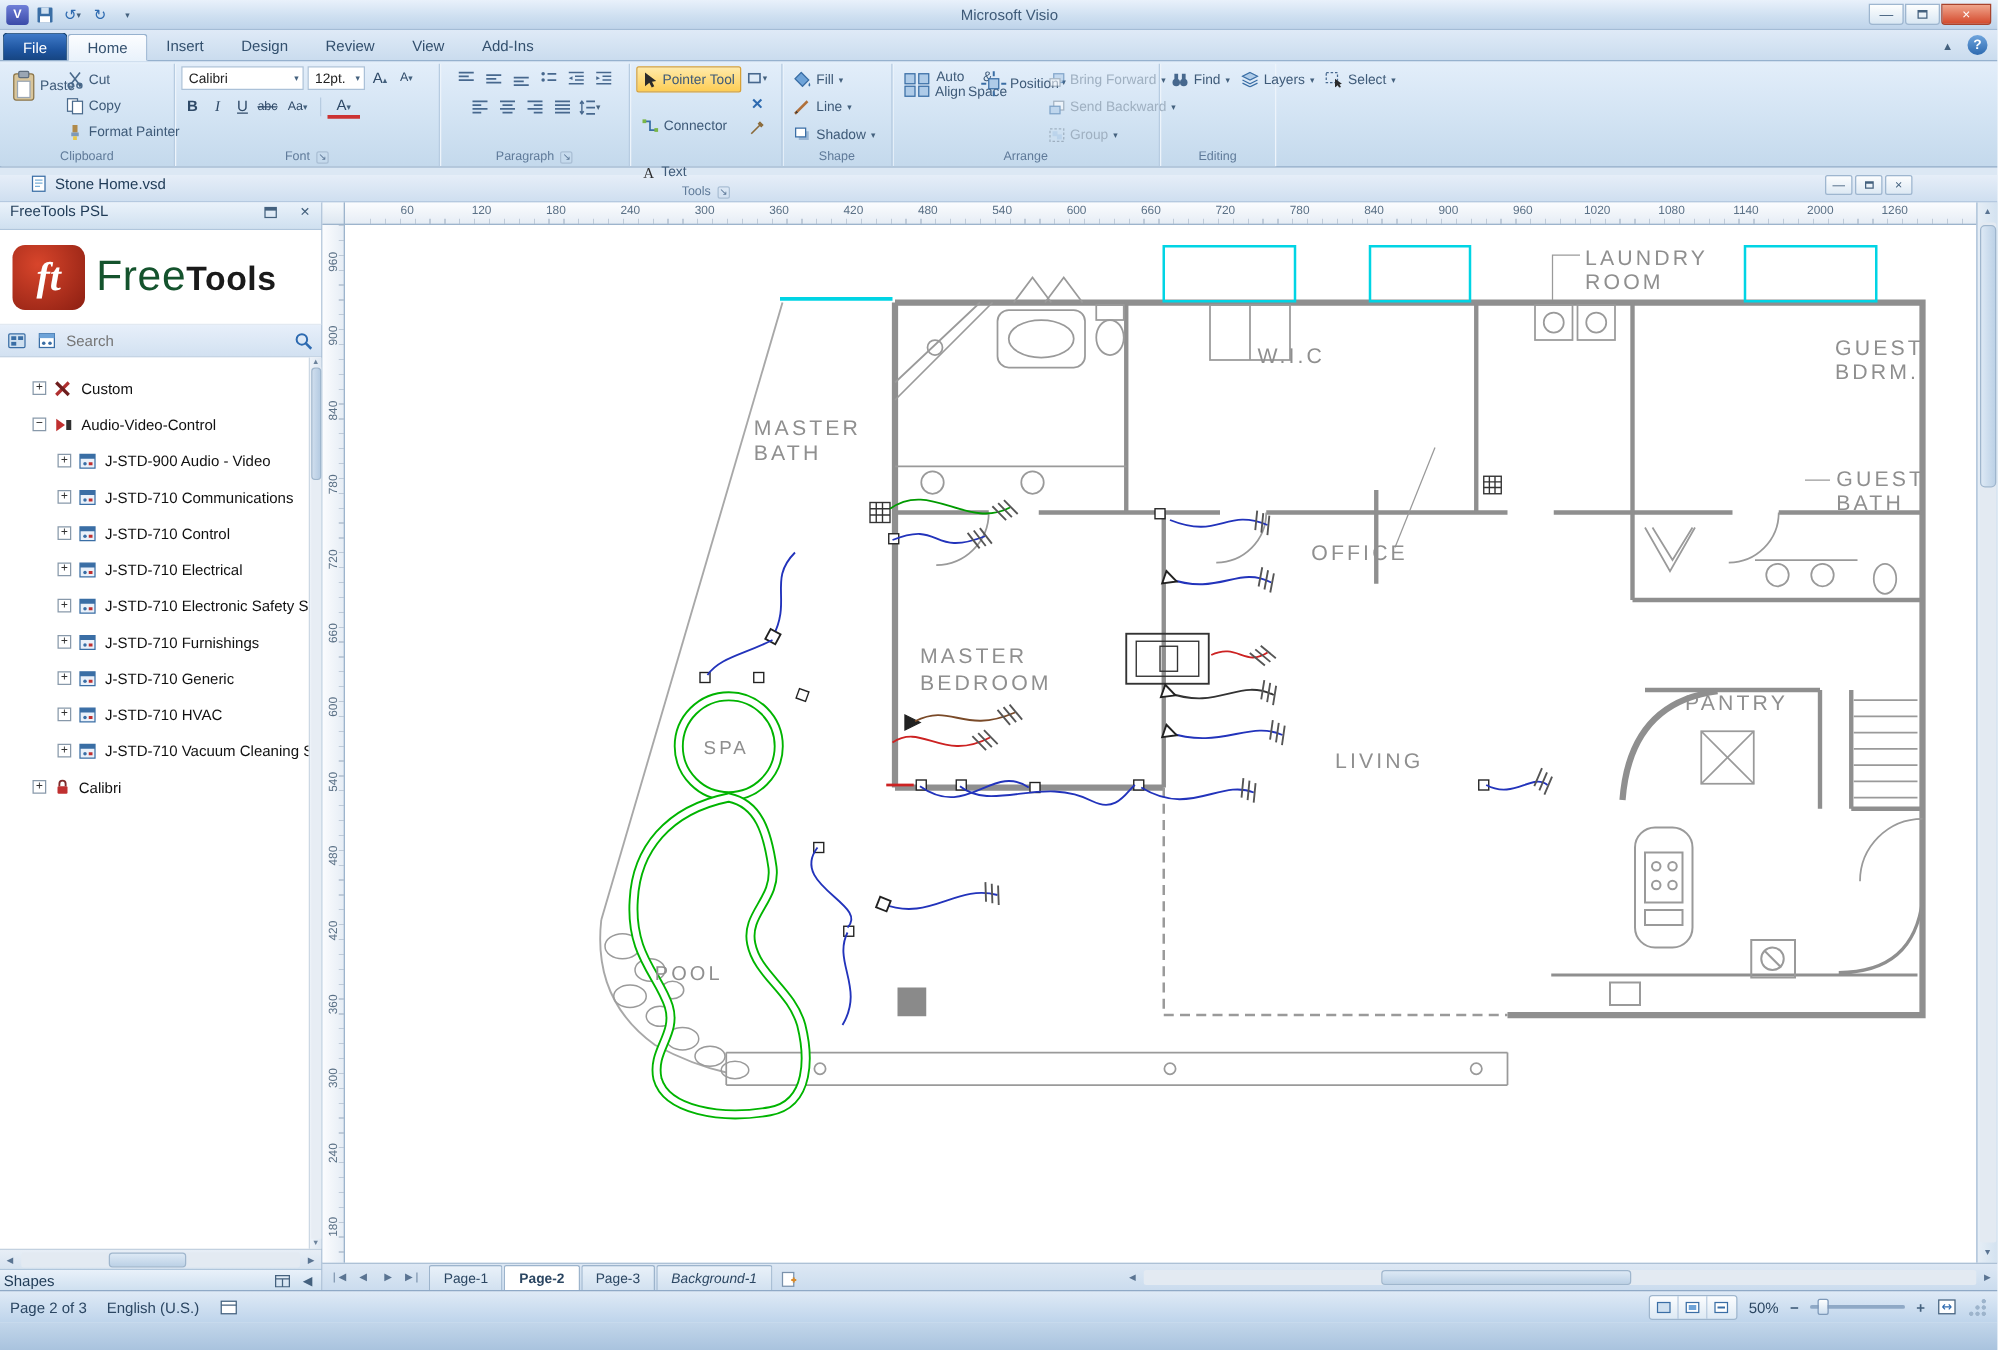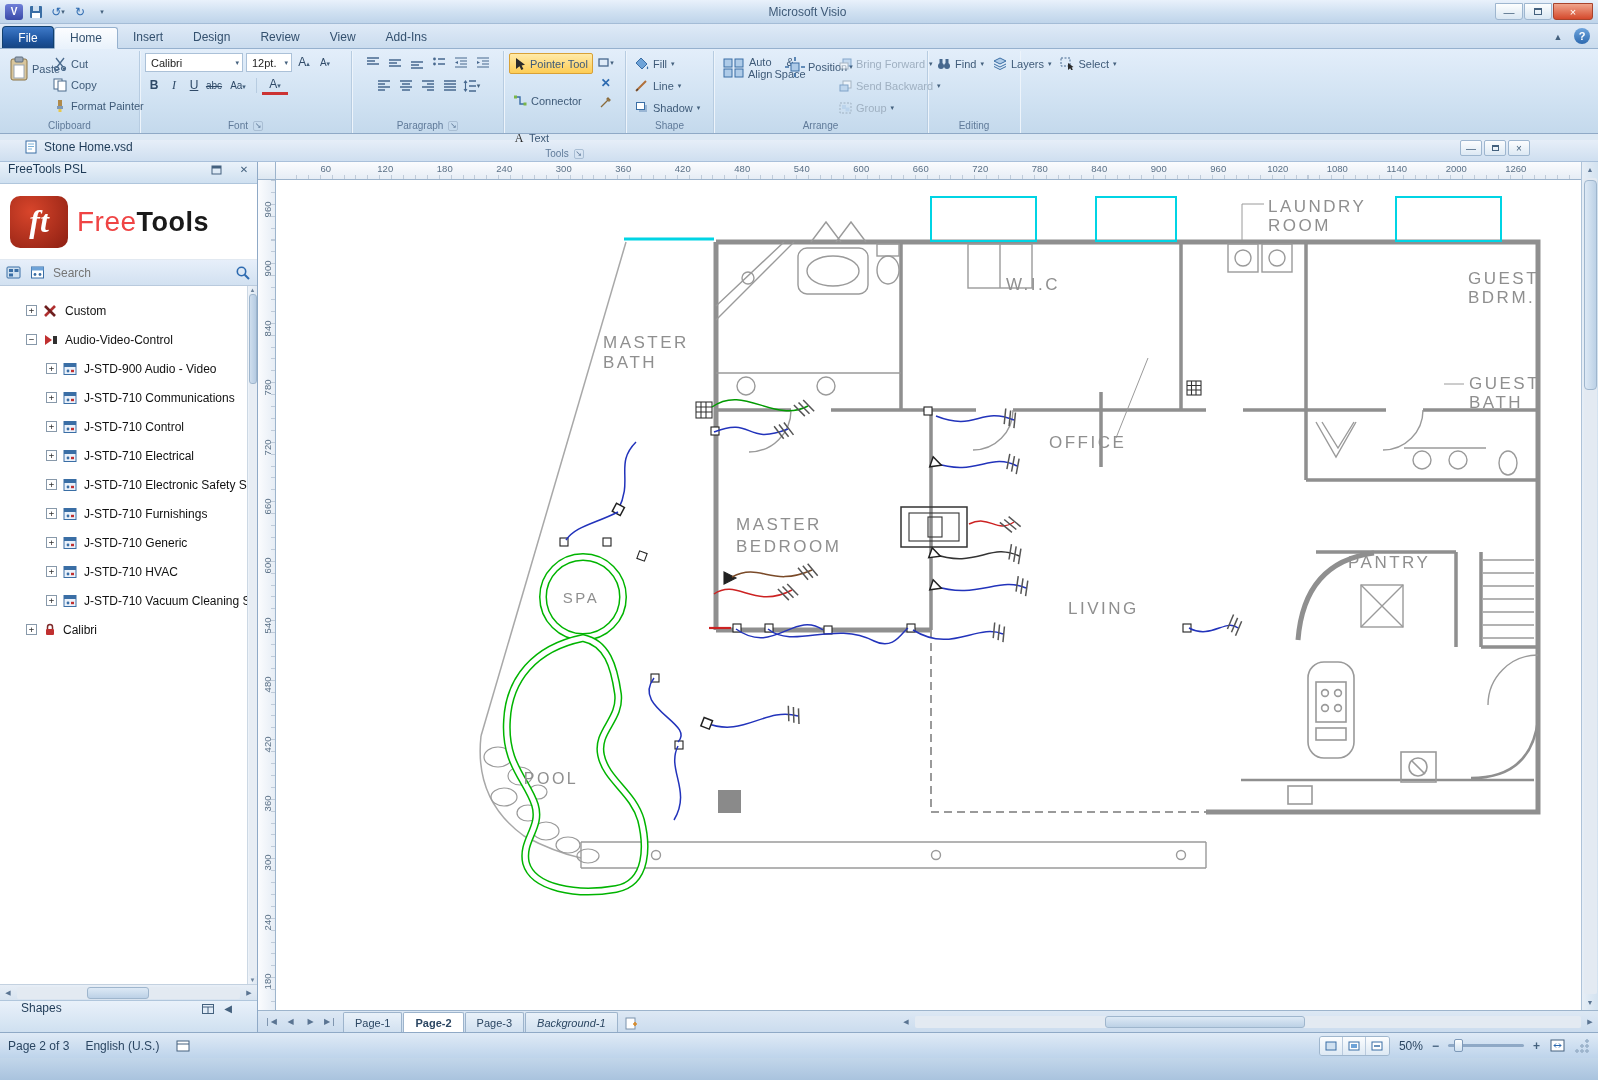"Free" .logo-free { color: #ef4444 -> #14532d; font-size: 28px -> 34px }
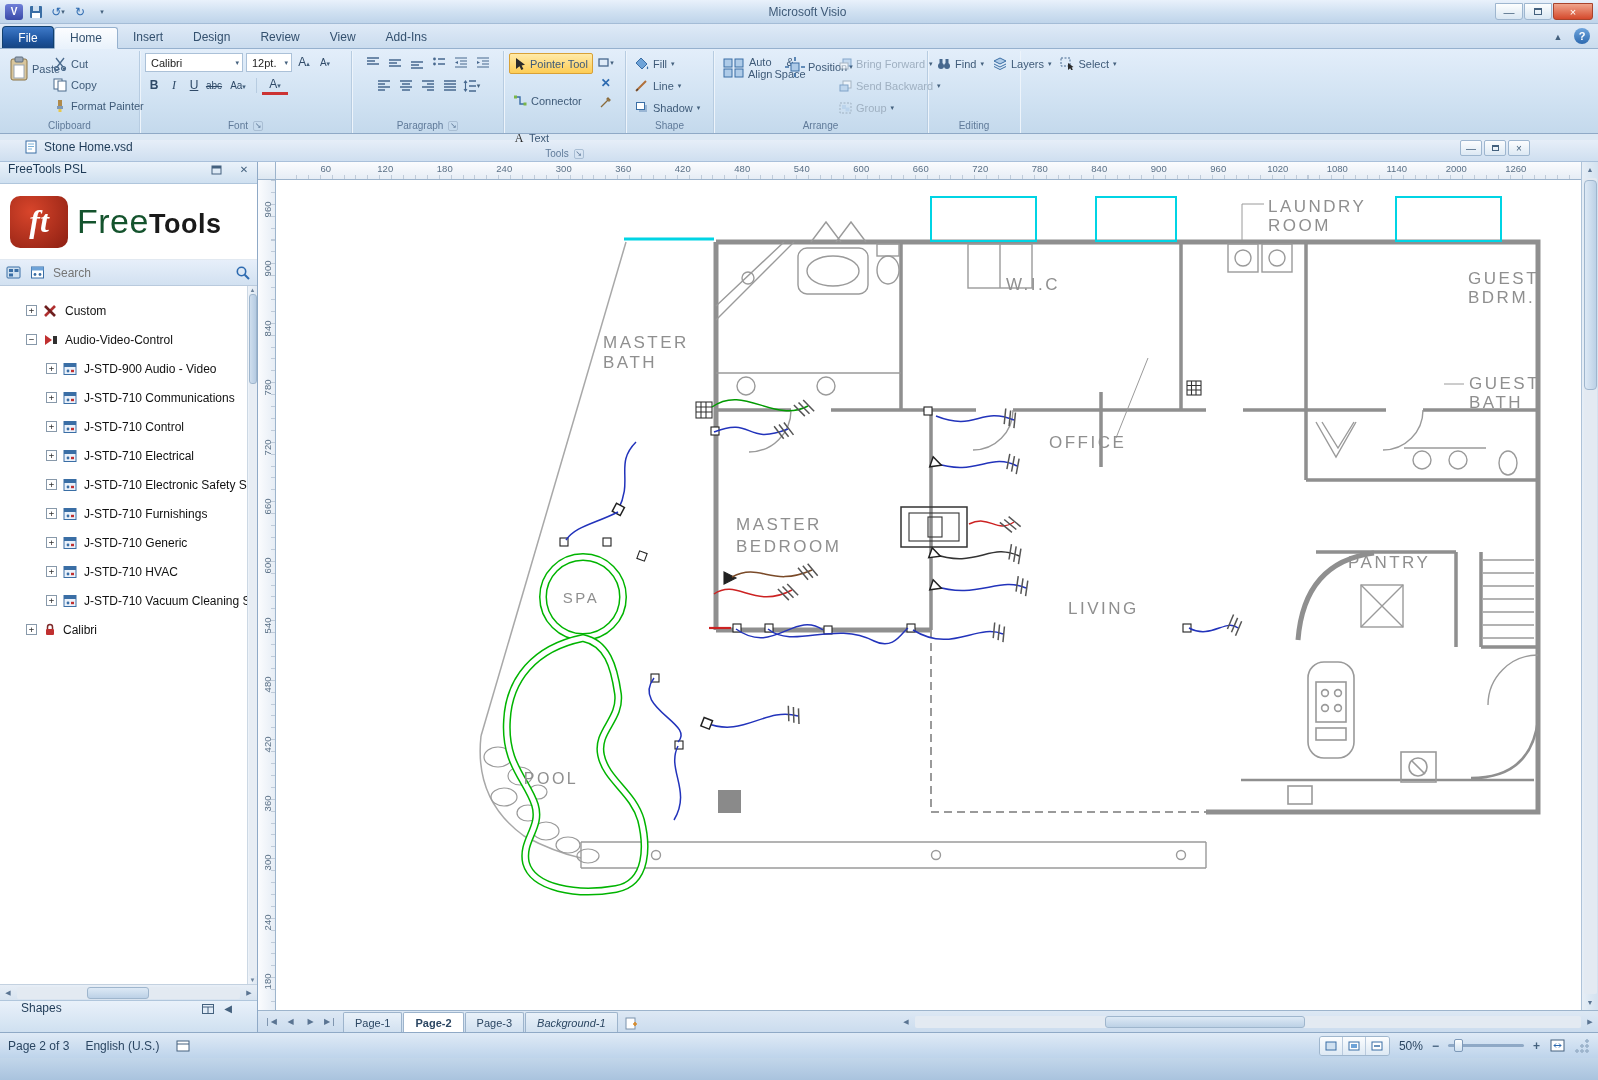"Shapes" .shapesbar { align-items: flex-start -> flex-end; height: 32px -> 17px; padding: 0 21px -> 0 3px }
